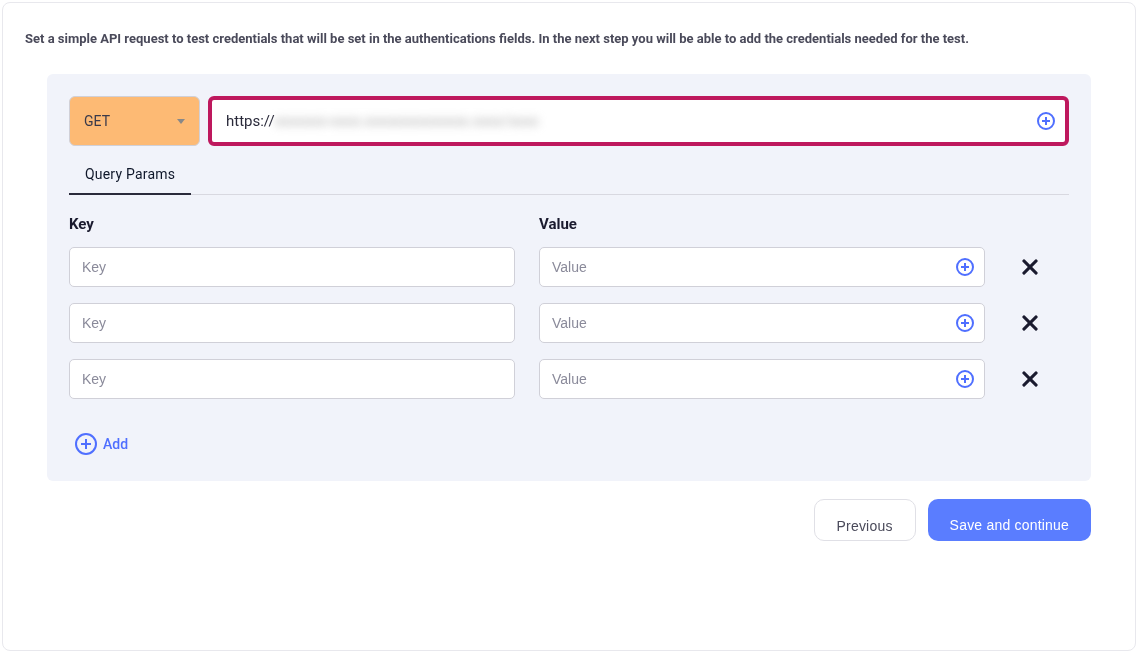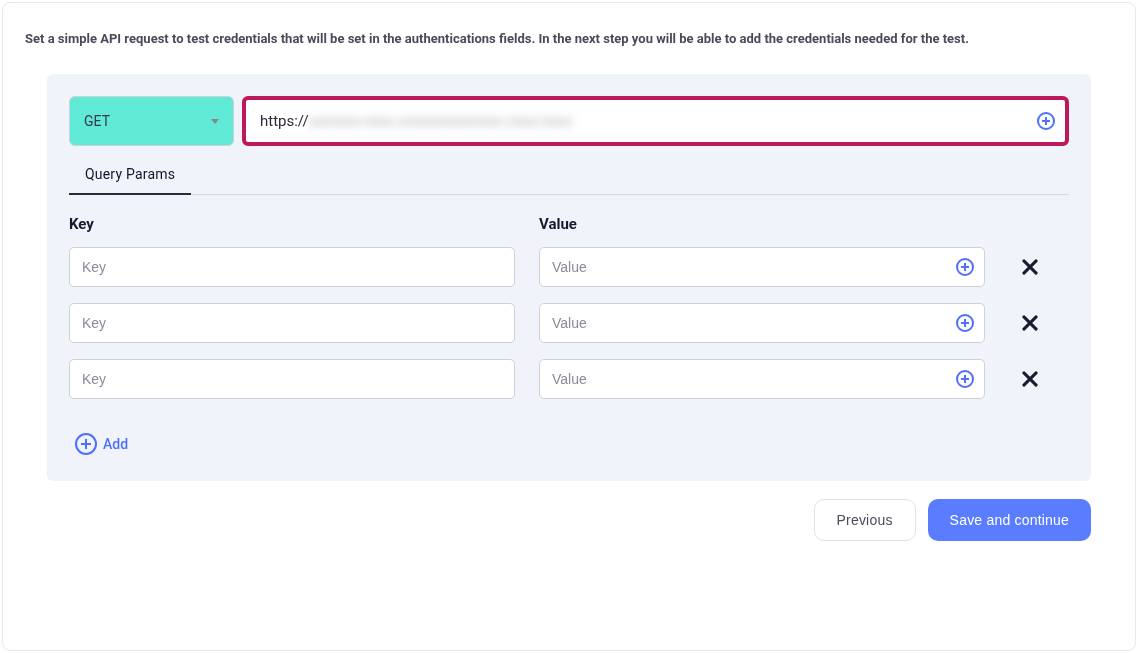"GET" .method-select { background: #5eead4 -> #fdba74; width: 165px -> 131px }
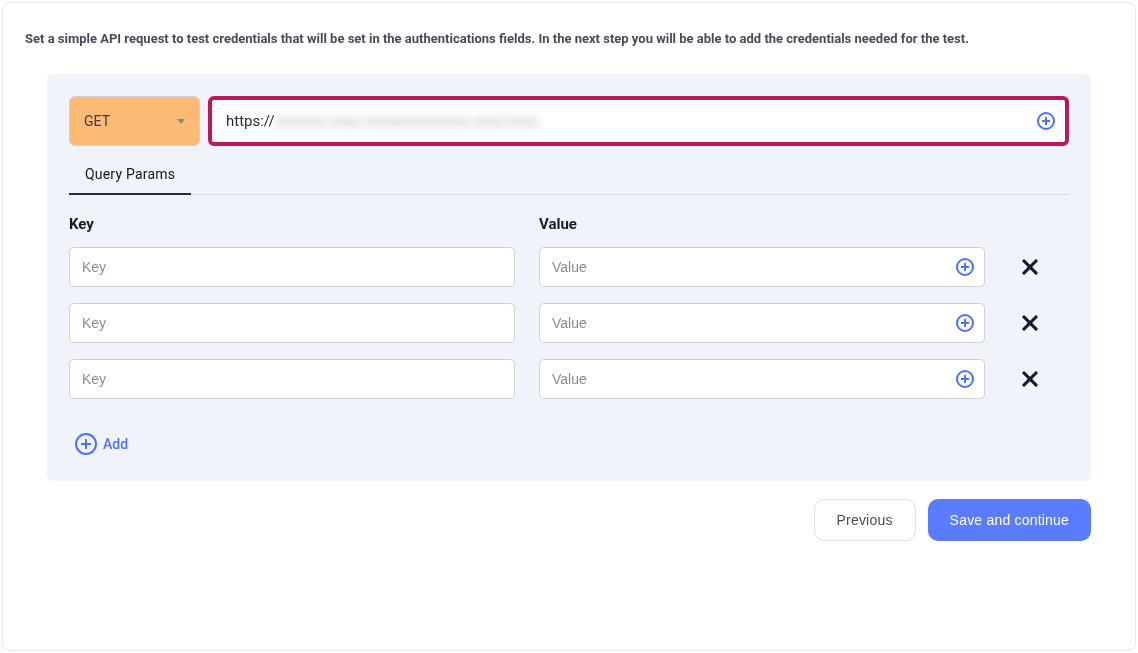"Previous" .btn { padding: 12px 22px -> 18px 22px }
